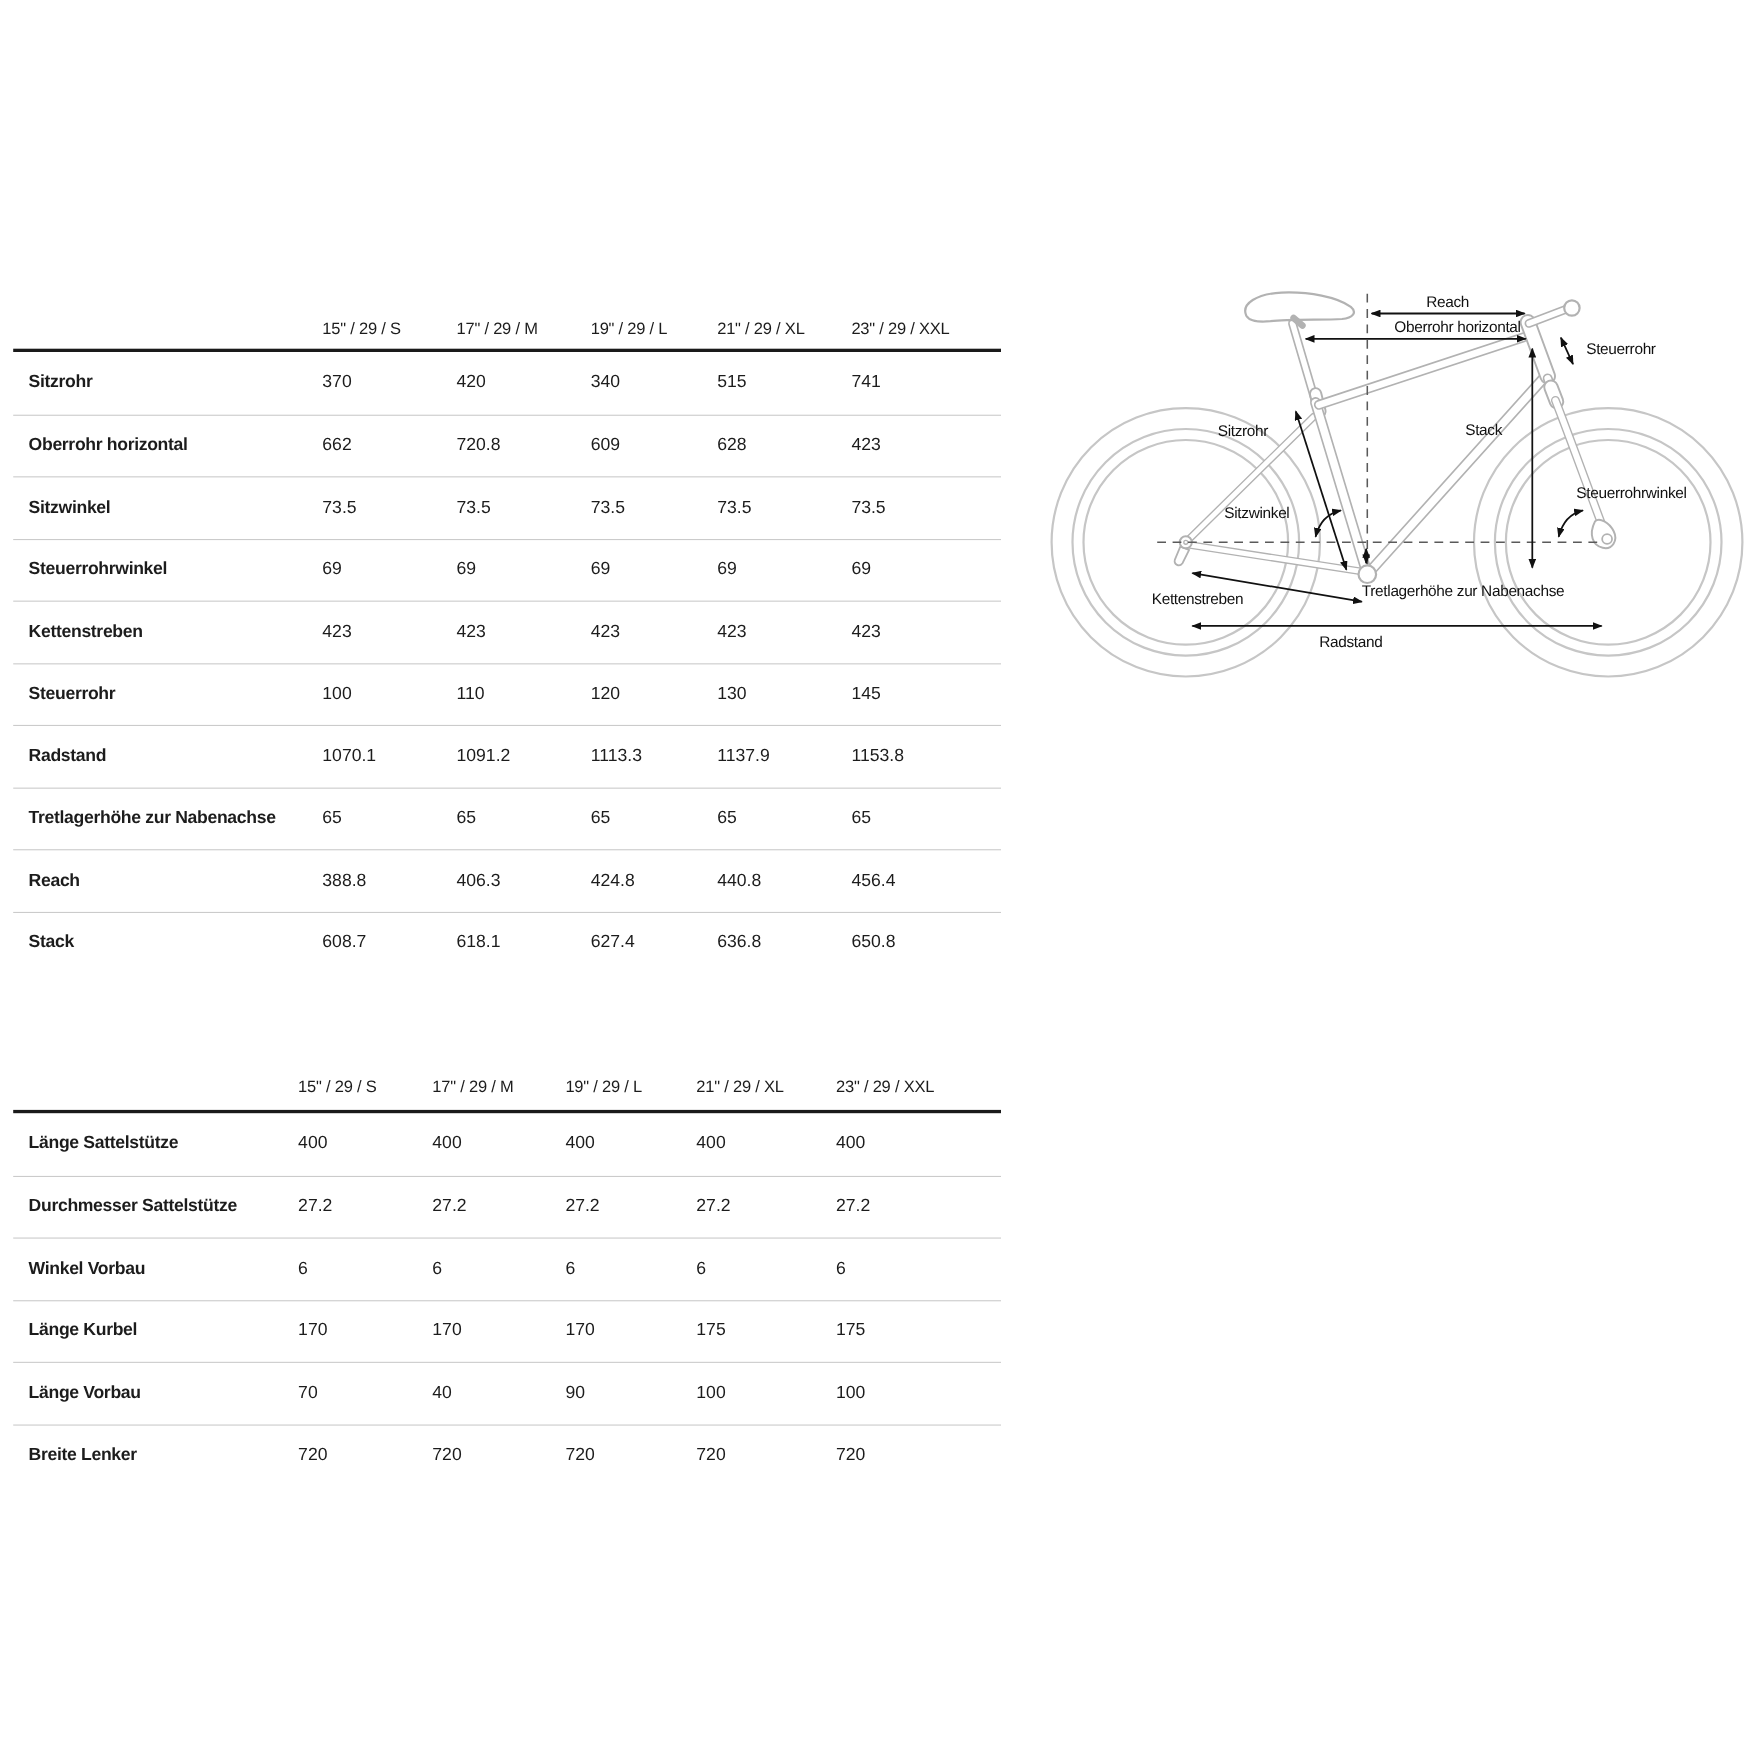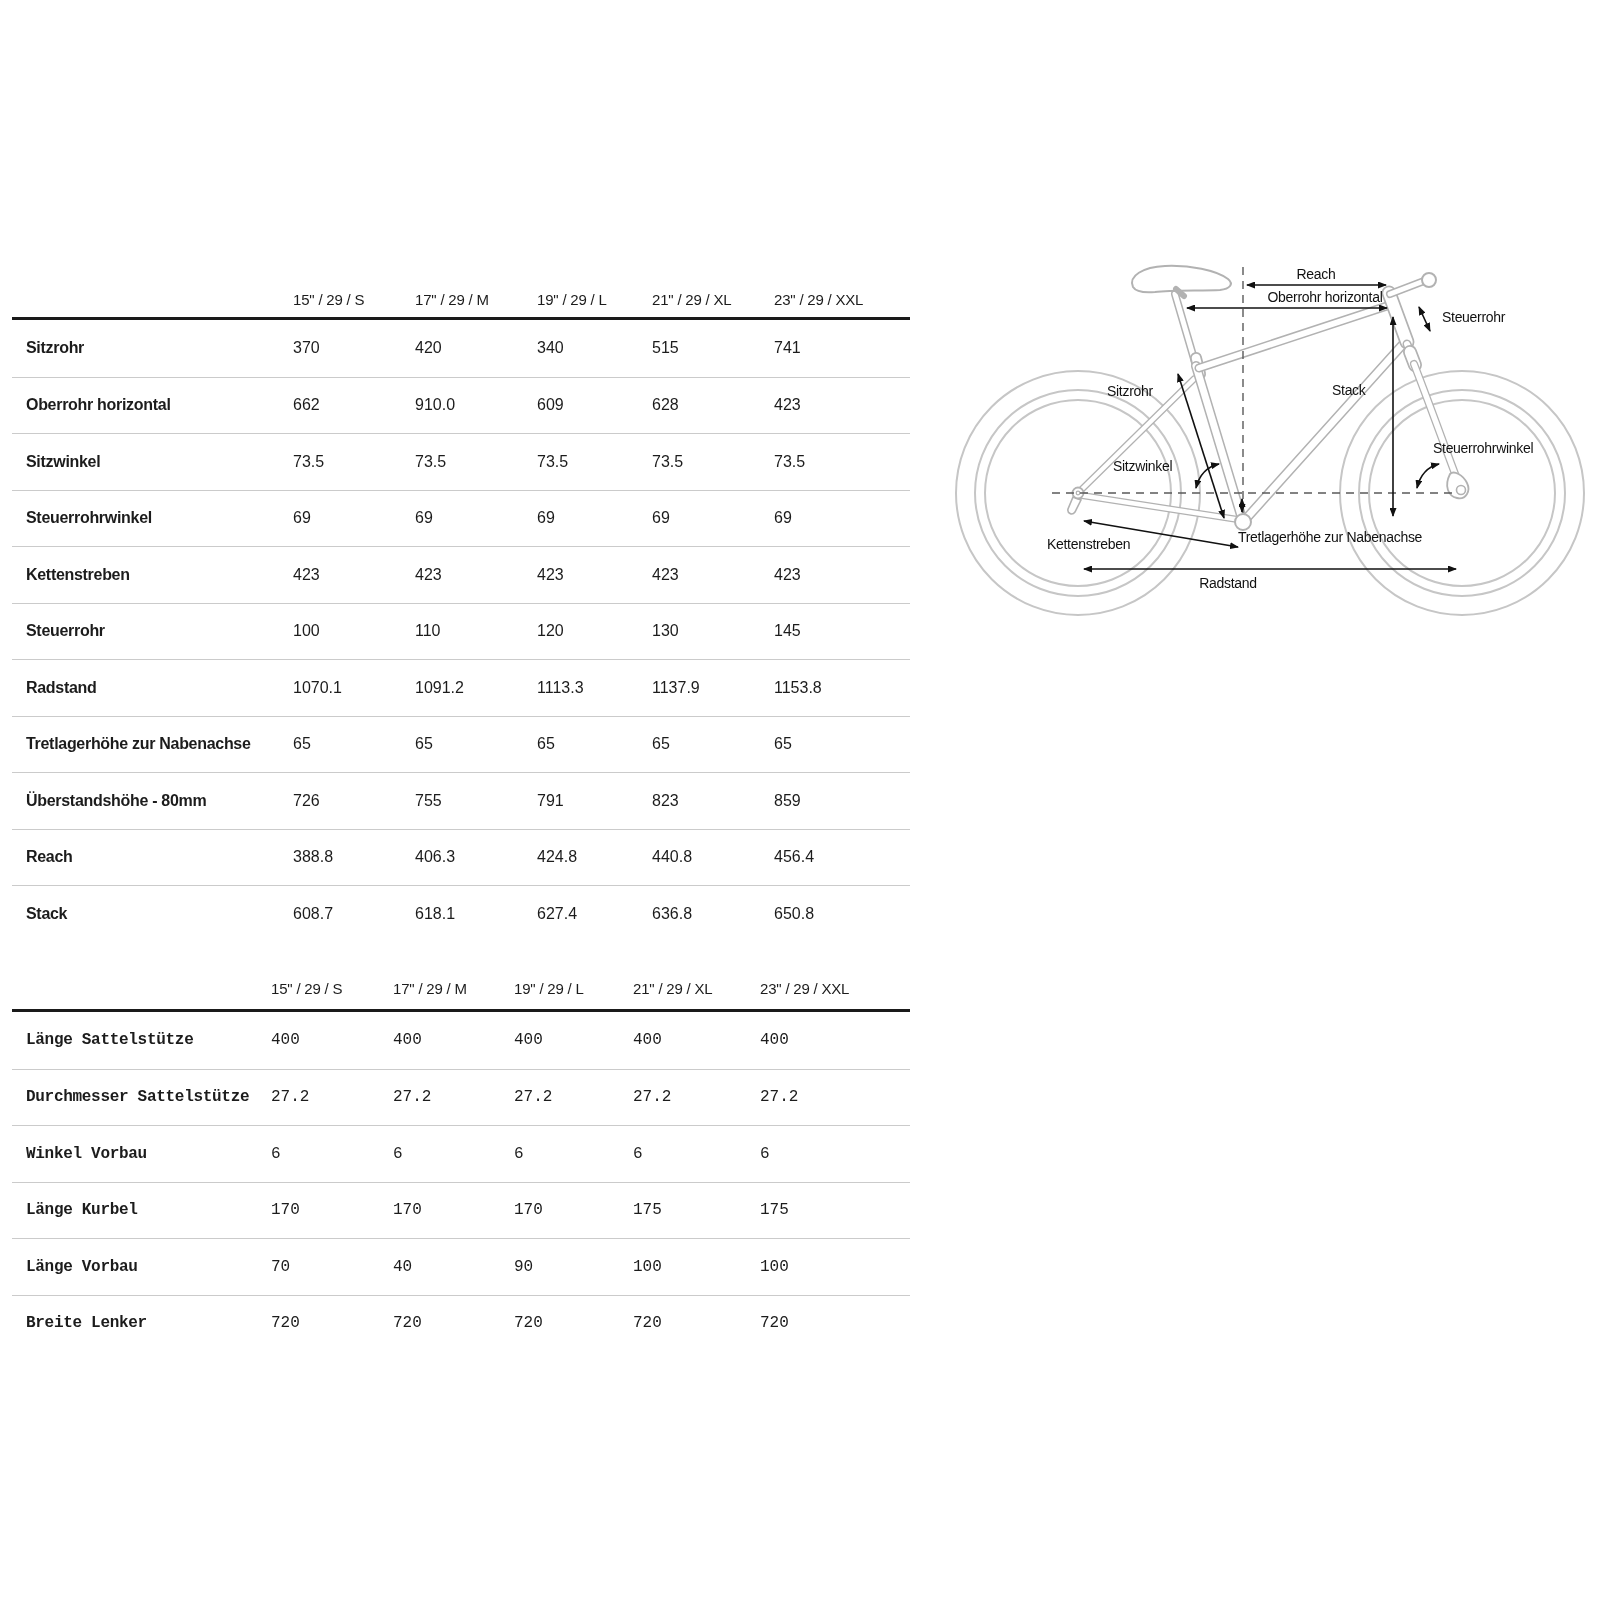"910.0" span.tval { text: 910.0 -> 720.8 }
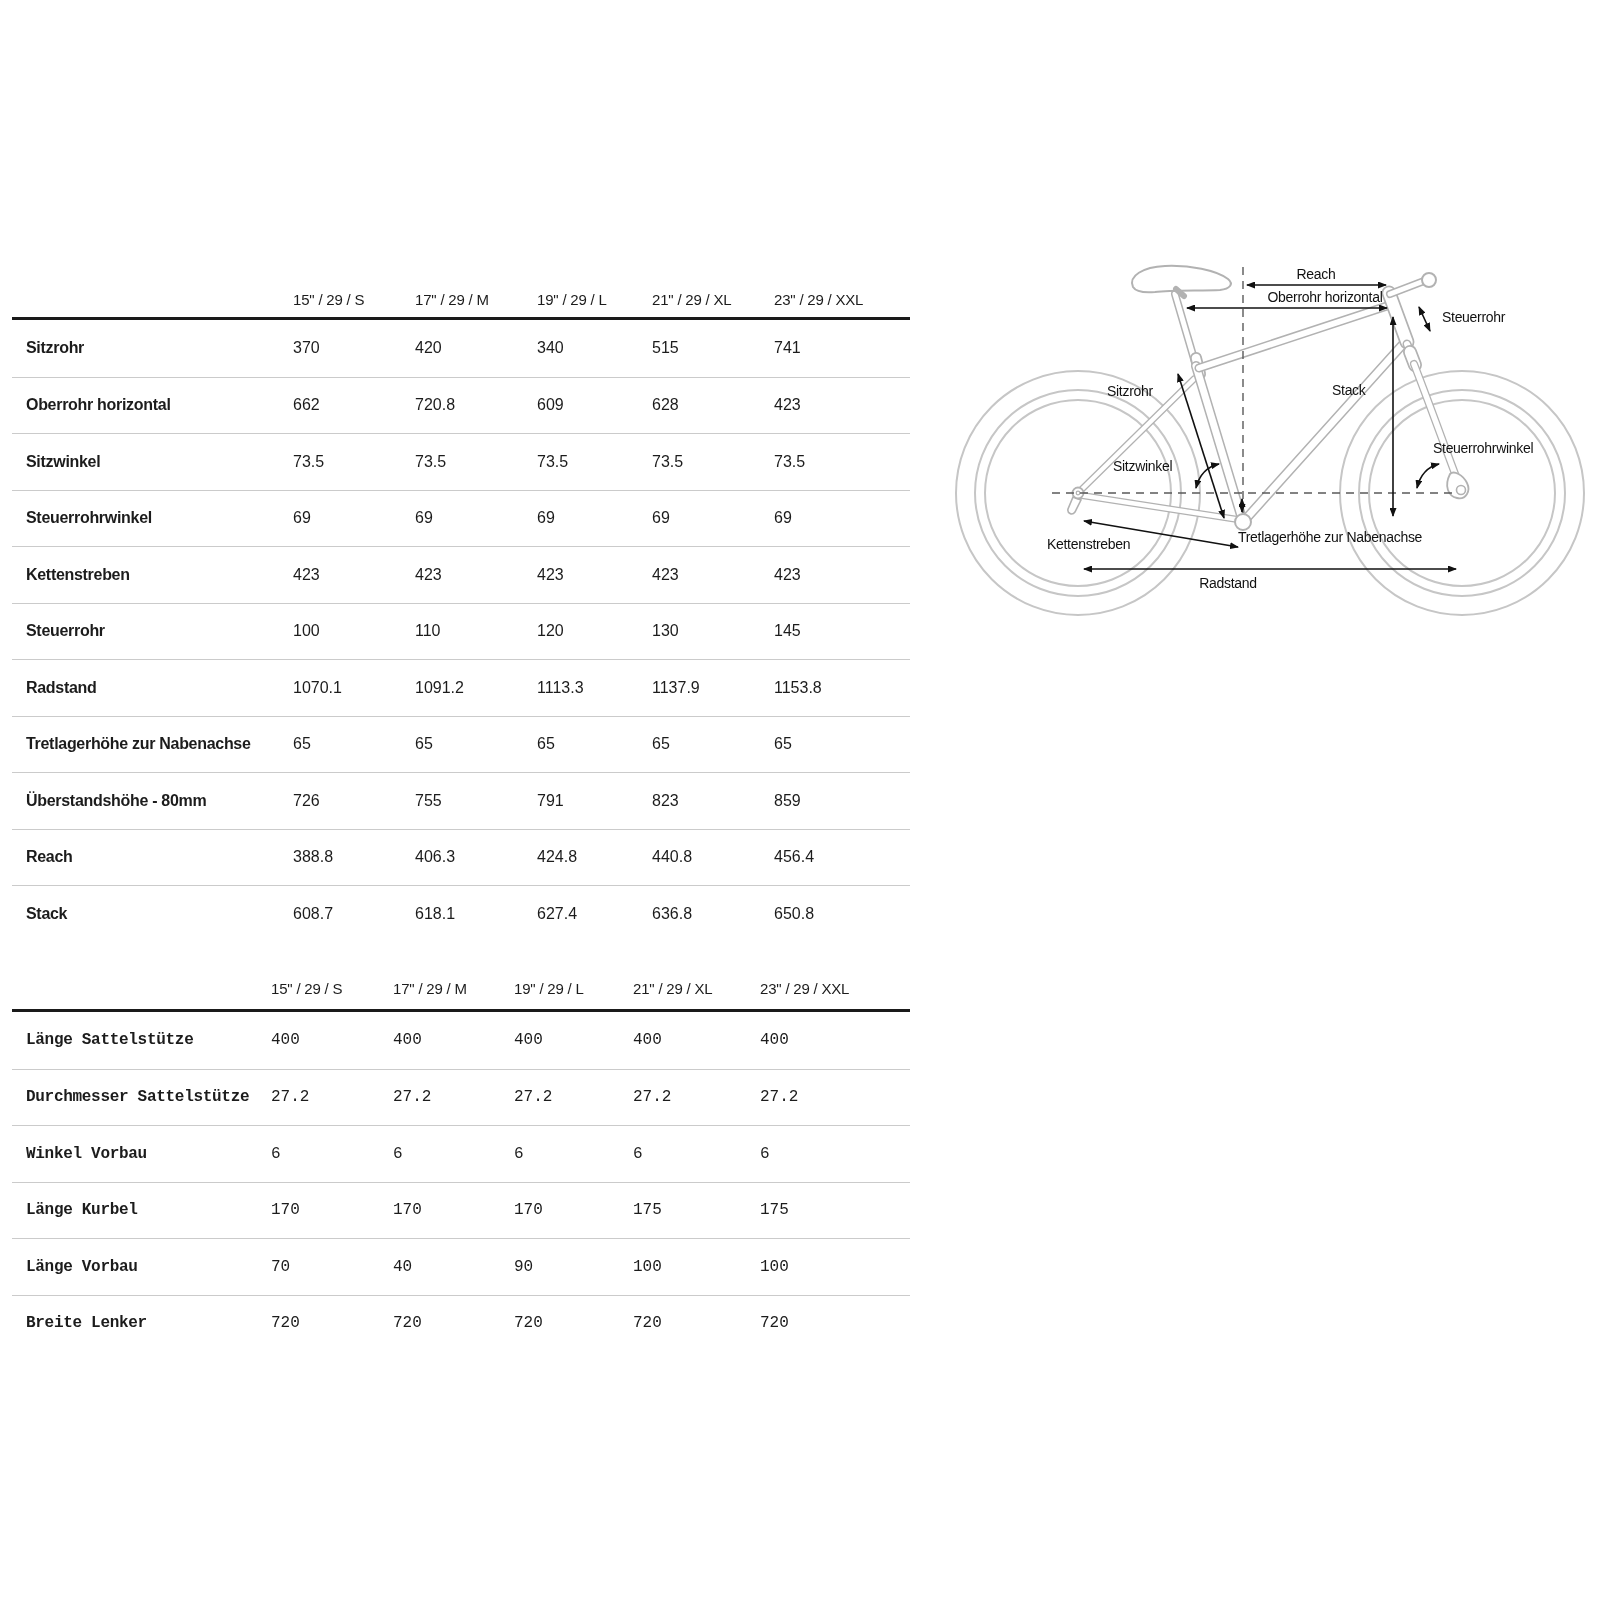"Überstandshöhe - 80mm" div.trow { html: <div> <span>Überstandshöhe - 80mm</span> <span>726</span> <span>755</span> <span>791</span> <span>823</span> <span>859</span> </div> -> none }
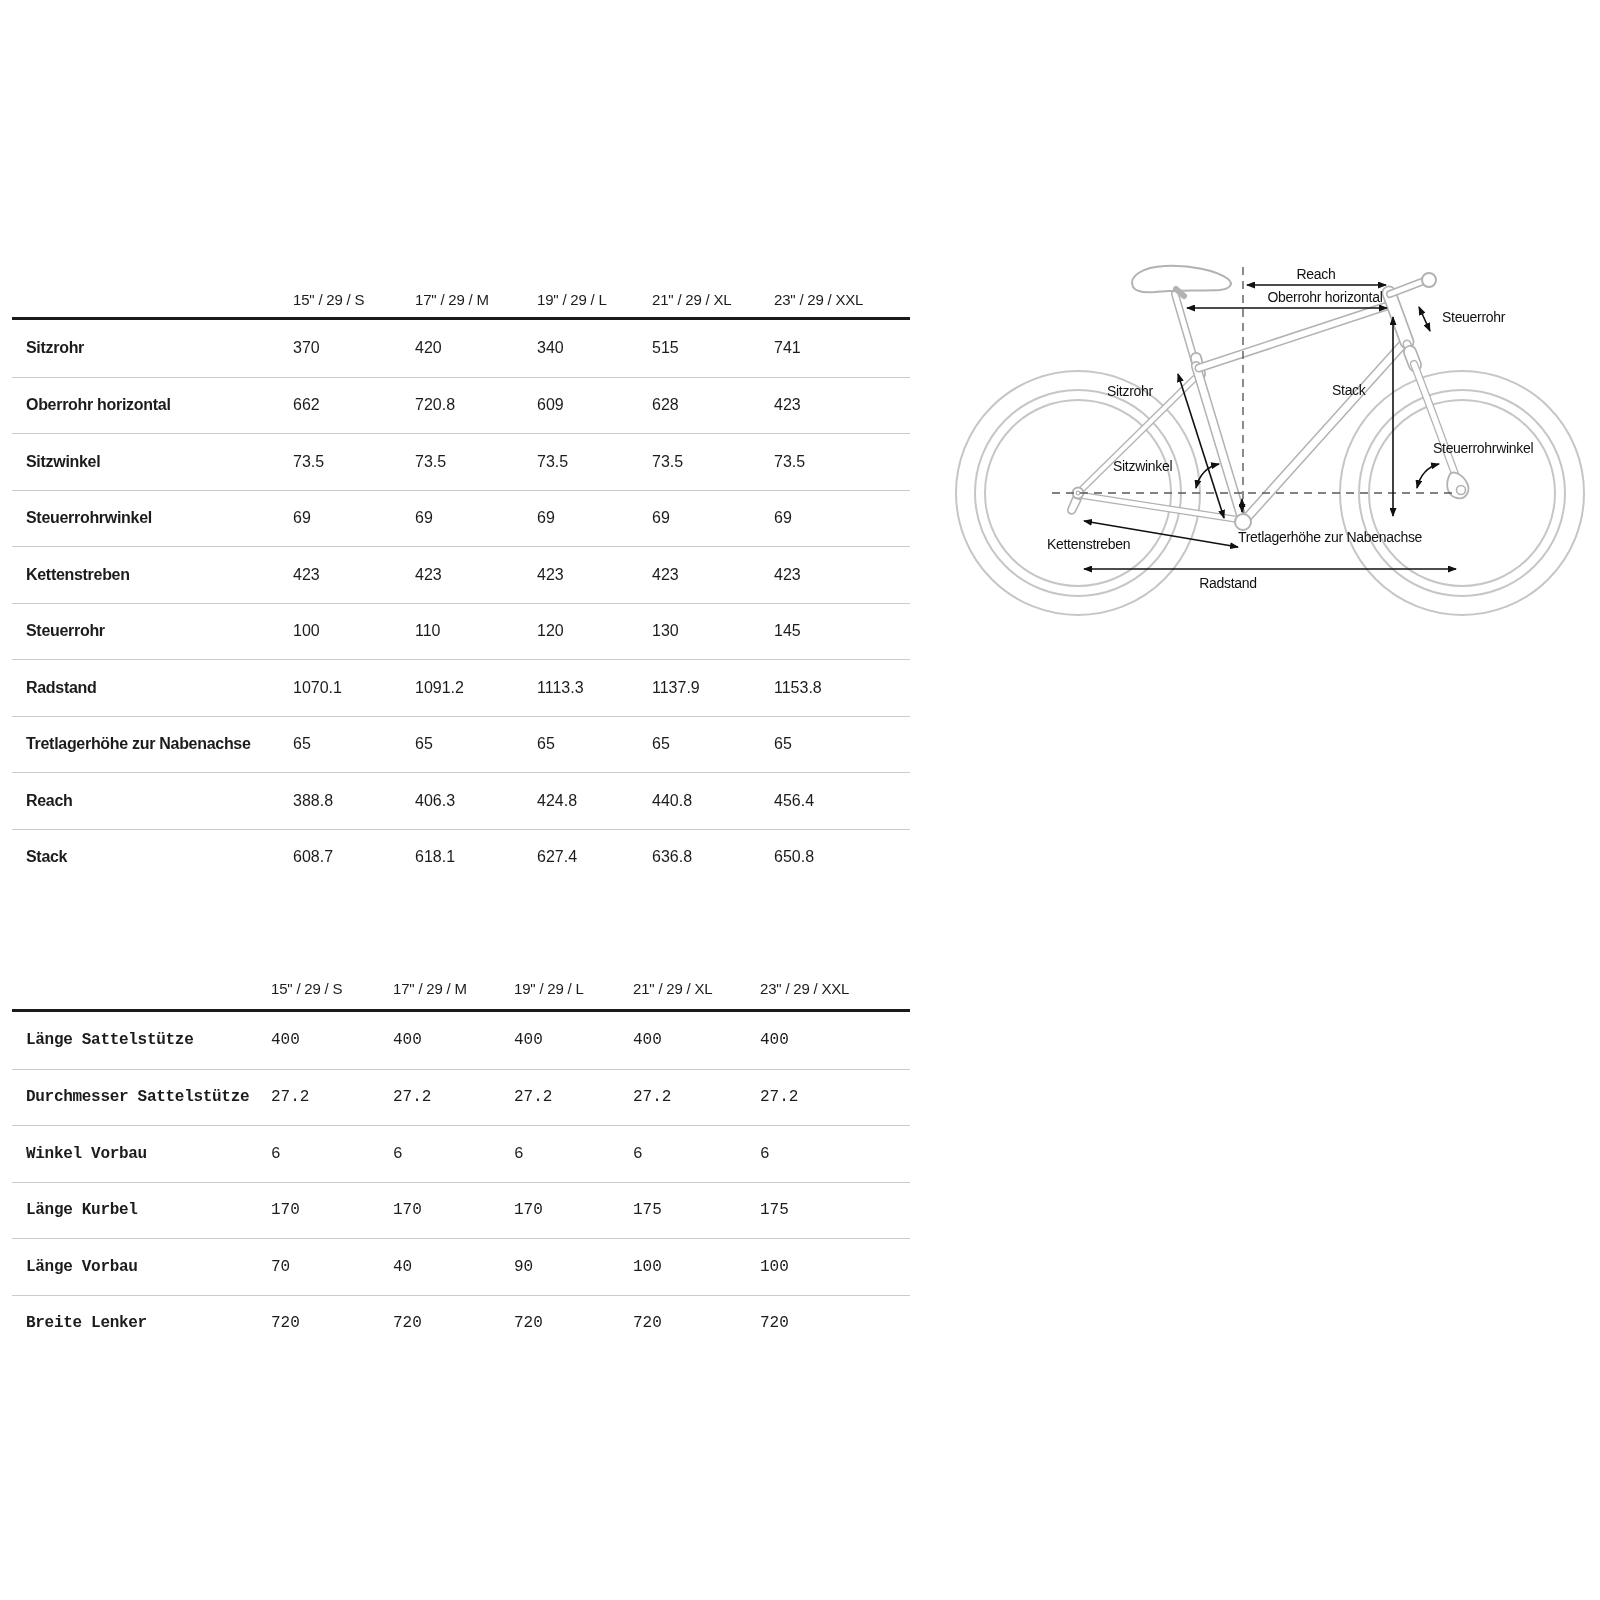"Länge Sattelstütze" #comp-table .trow { font-family: Liberation Mono, monospace -> none }
